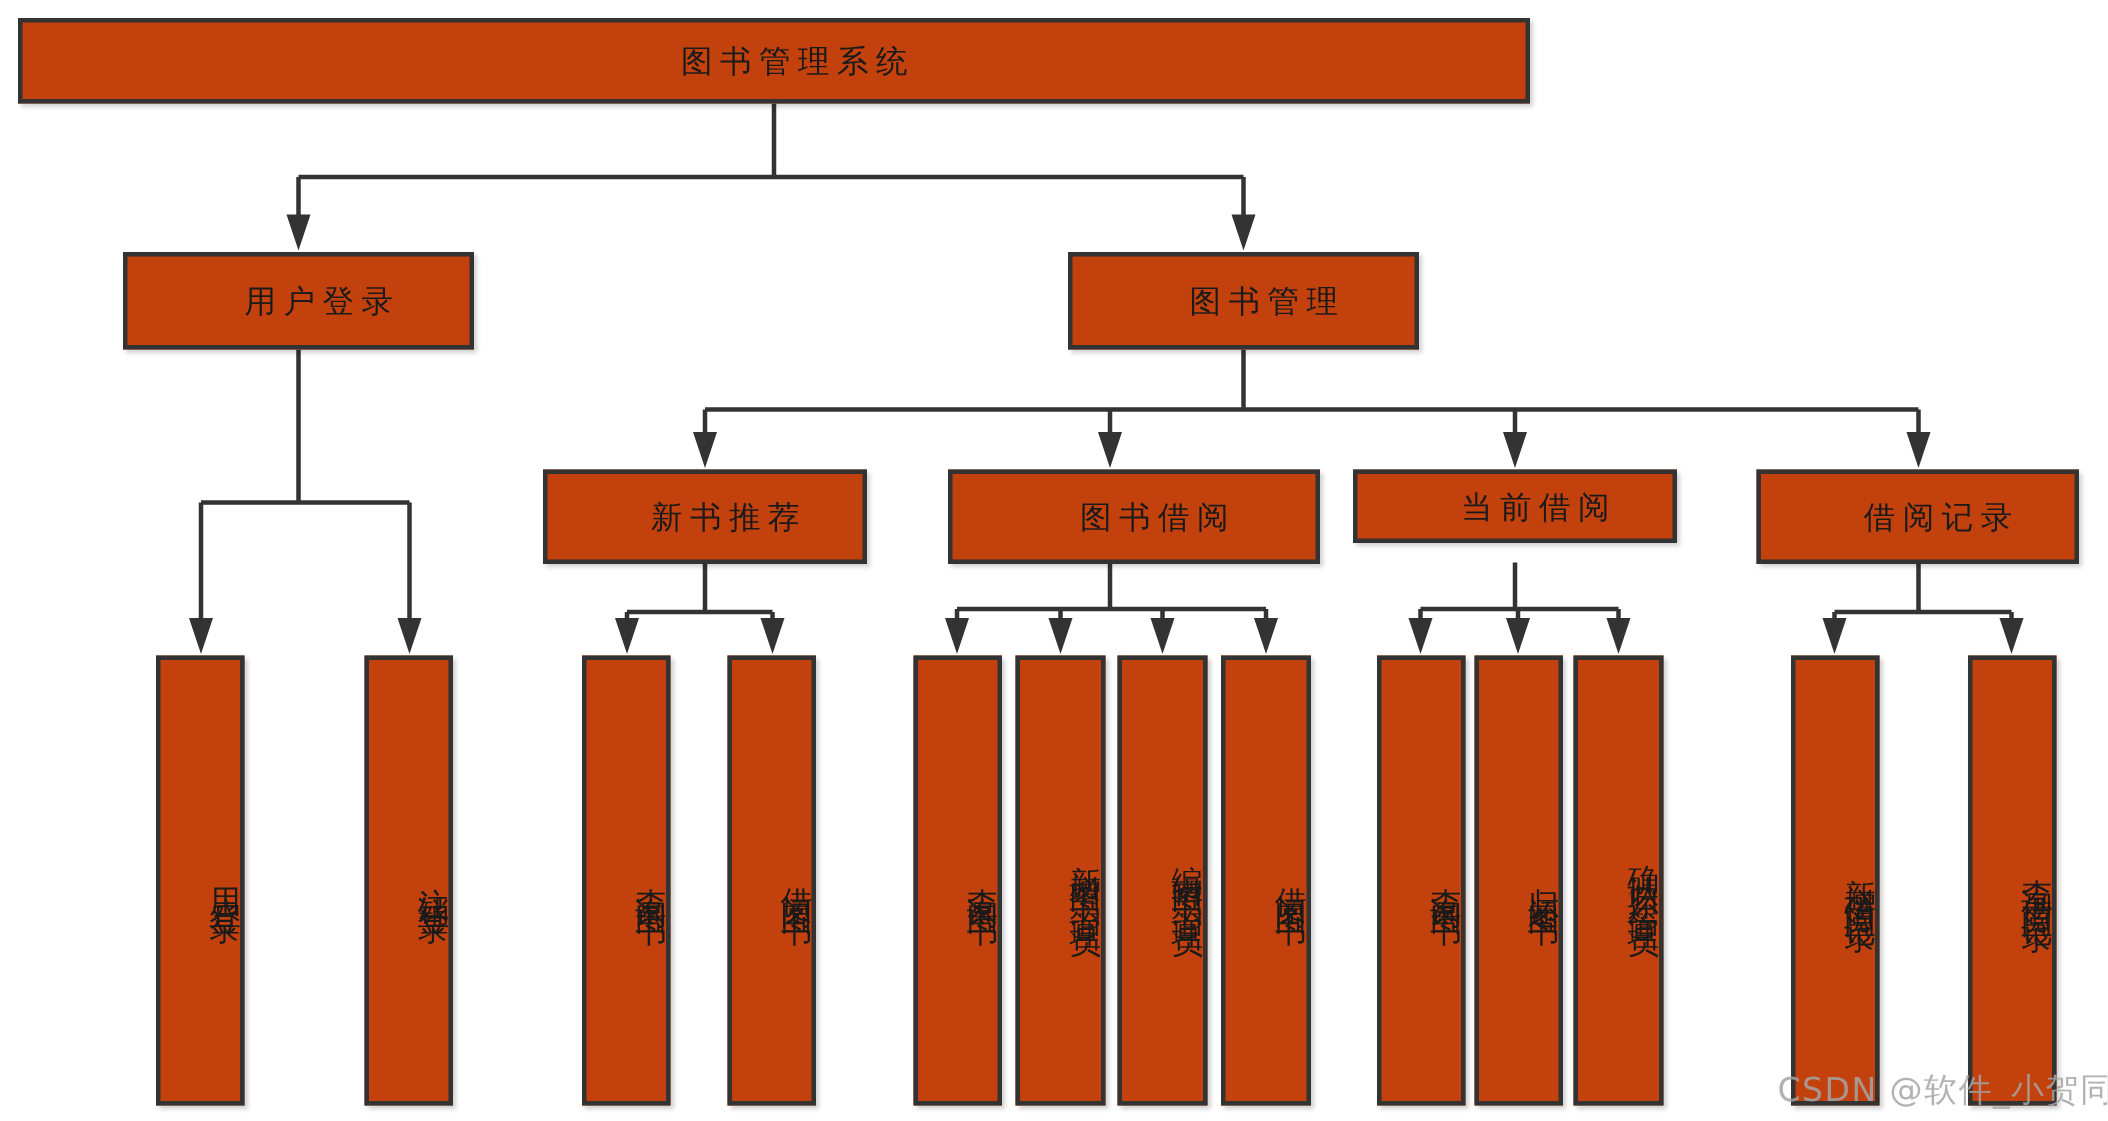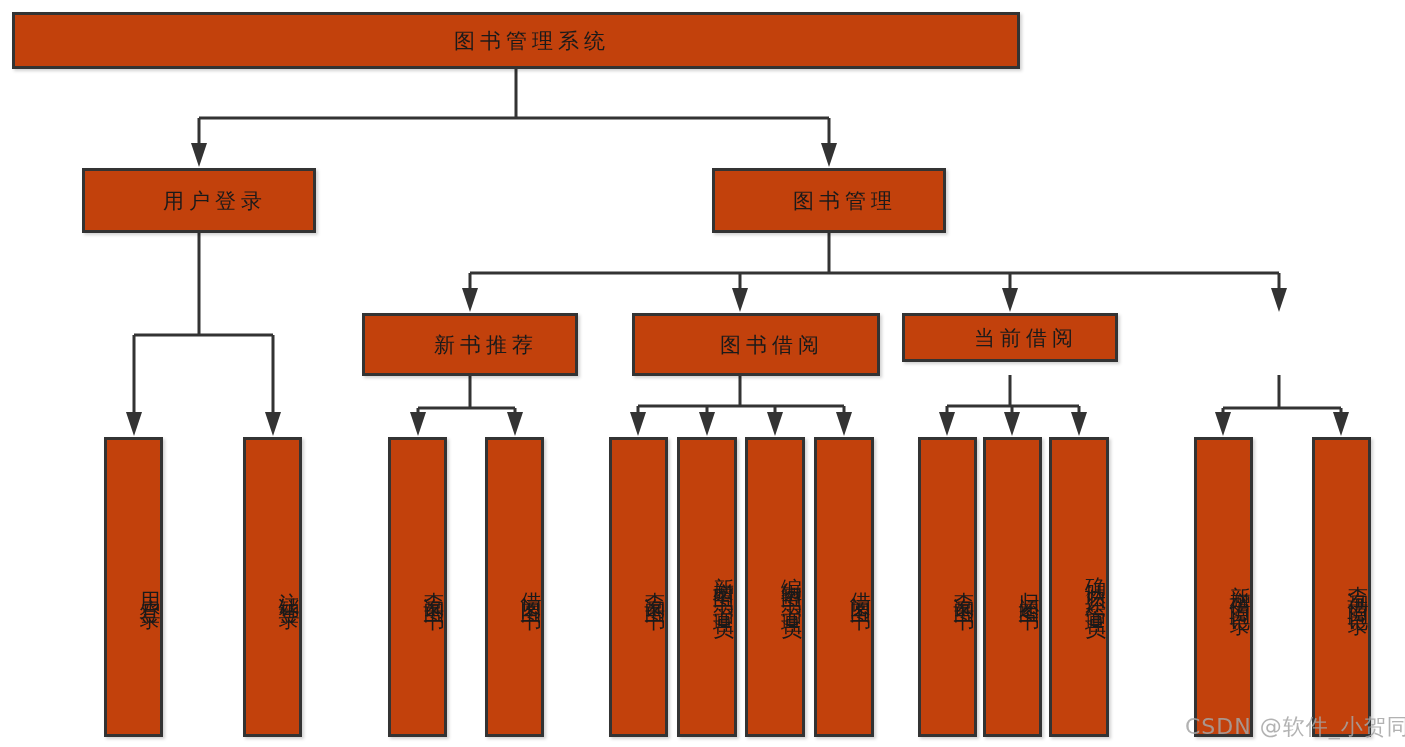"借阅记录" div.node { html: none -> <div>借阅记录</div> }
